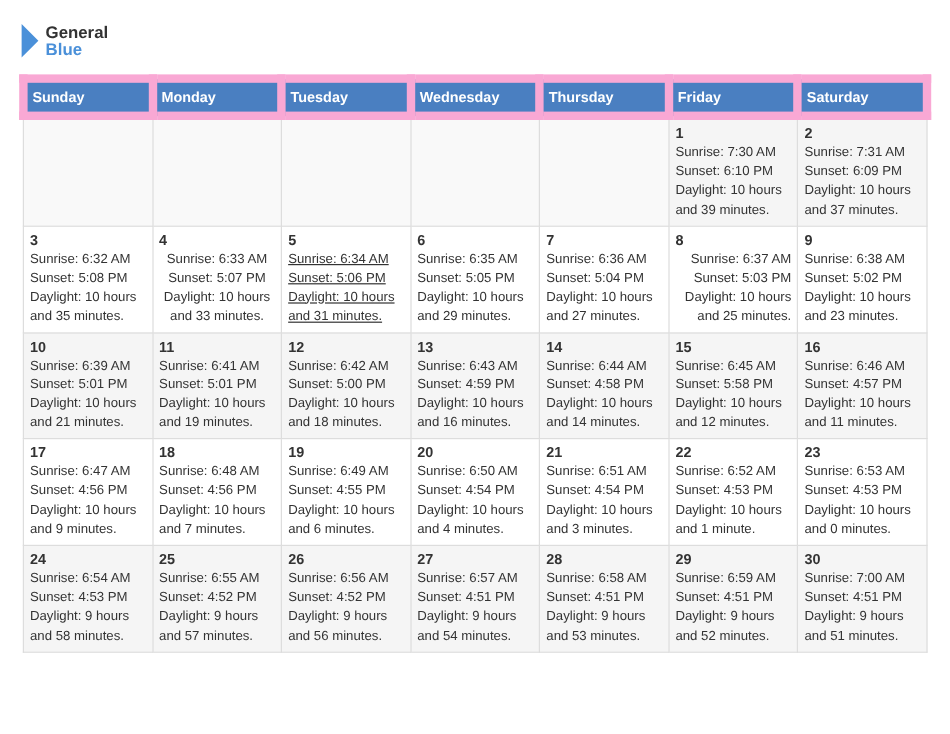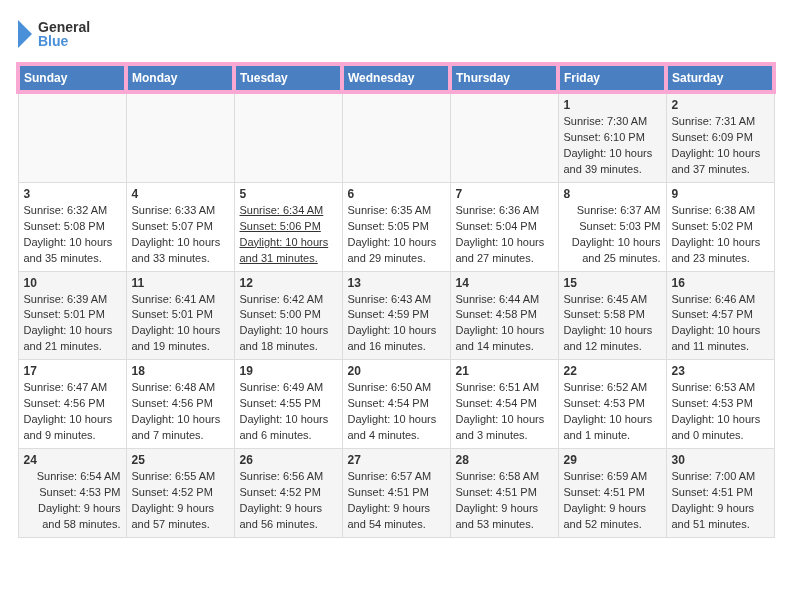"Sunday" thead th { border: 4px solid #f9a8d4 -> 7px solid #f9a8d4 }
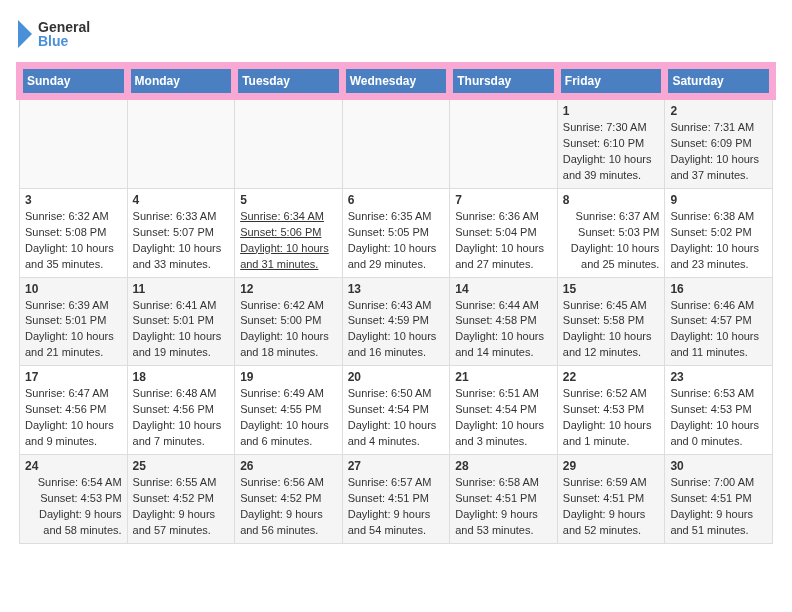"Sunrise: 6:33 AM" div.day-info { text-align: none -> center }
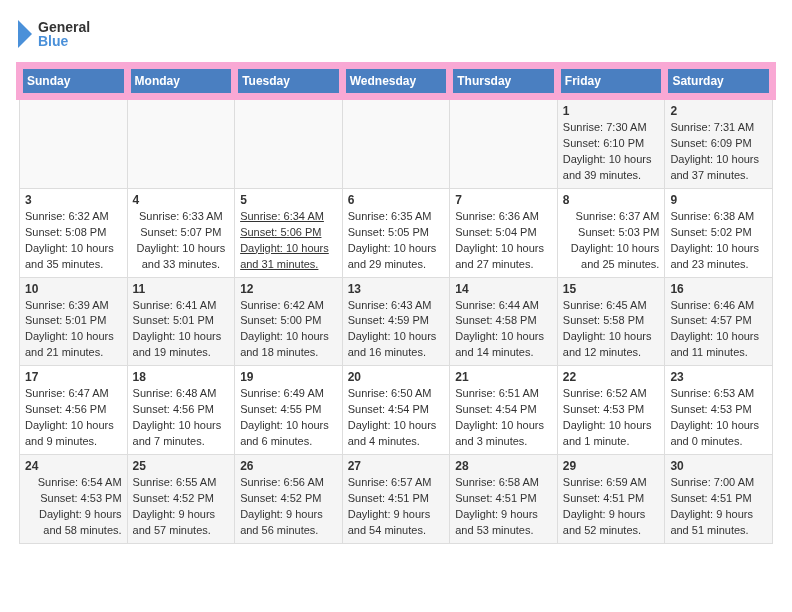"Sunrise: 6:54 AM" div.day-info { text-align: right -> none }
